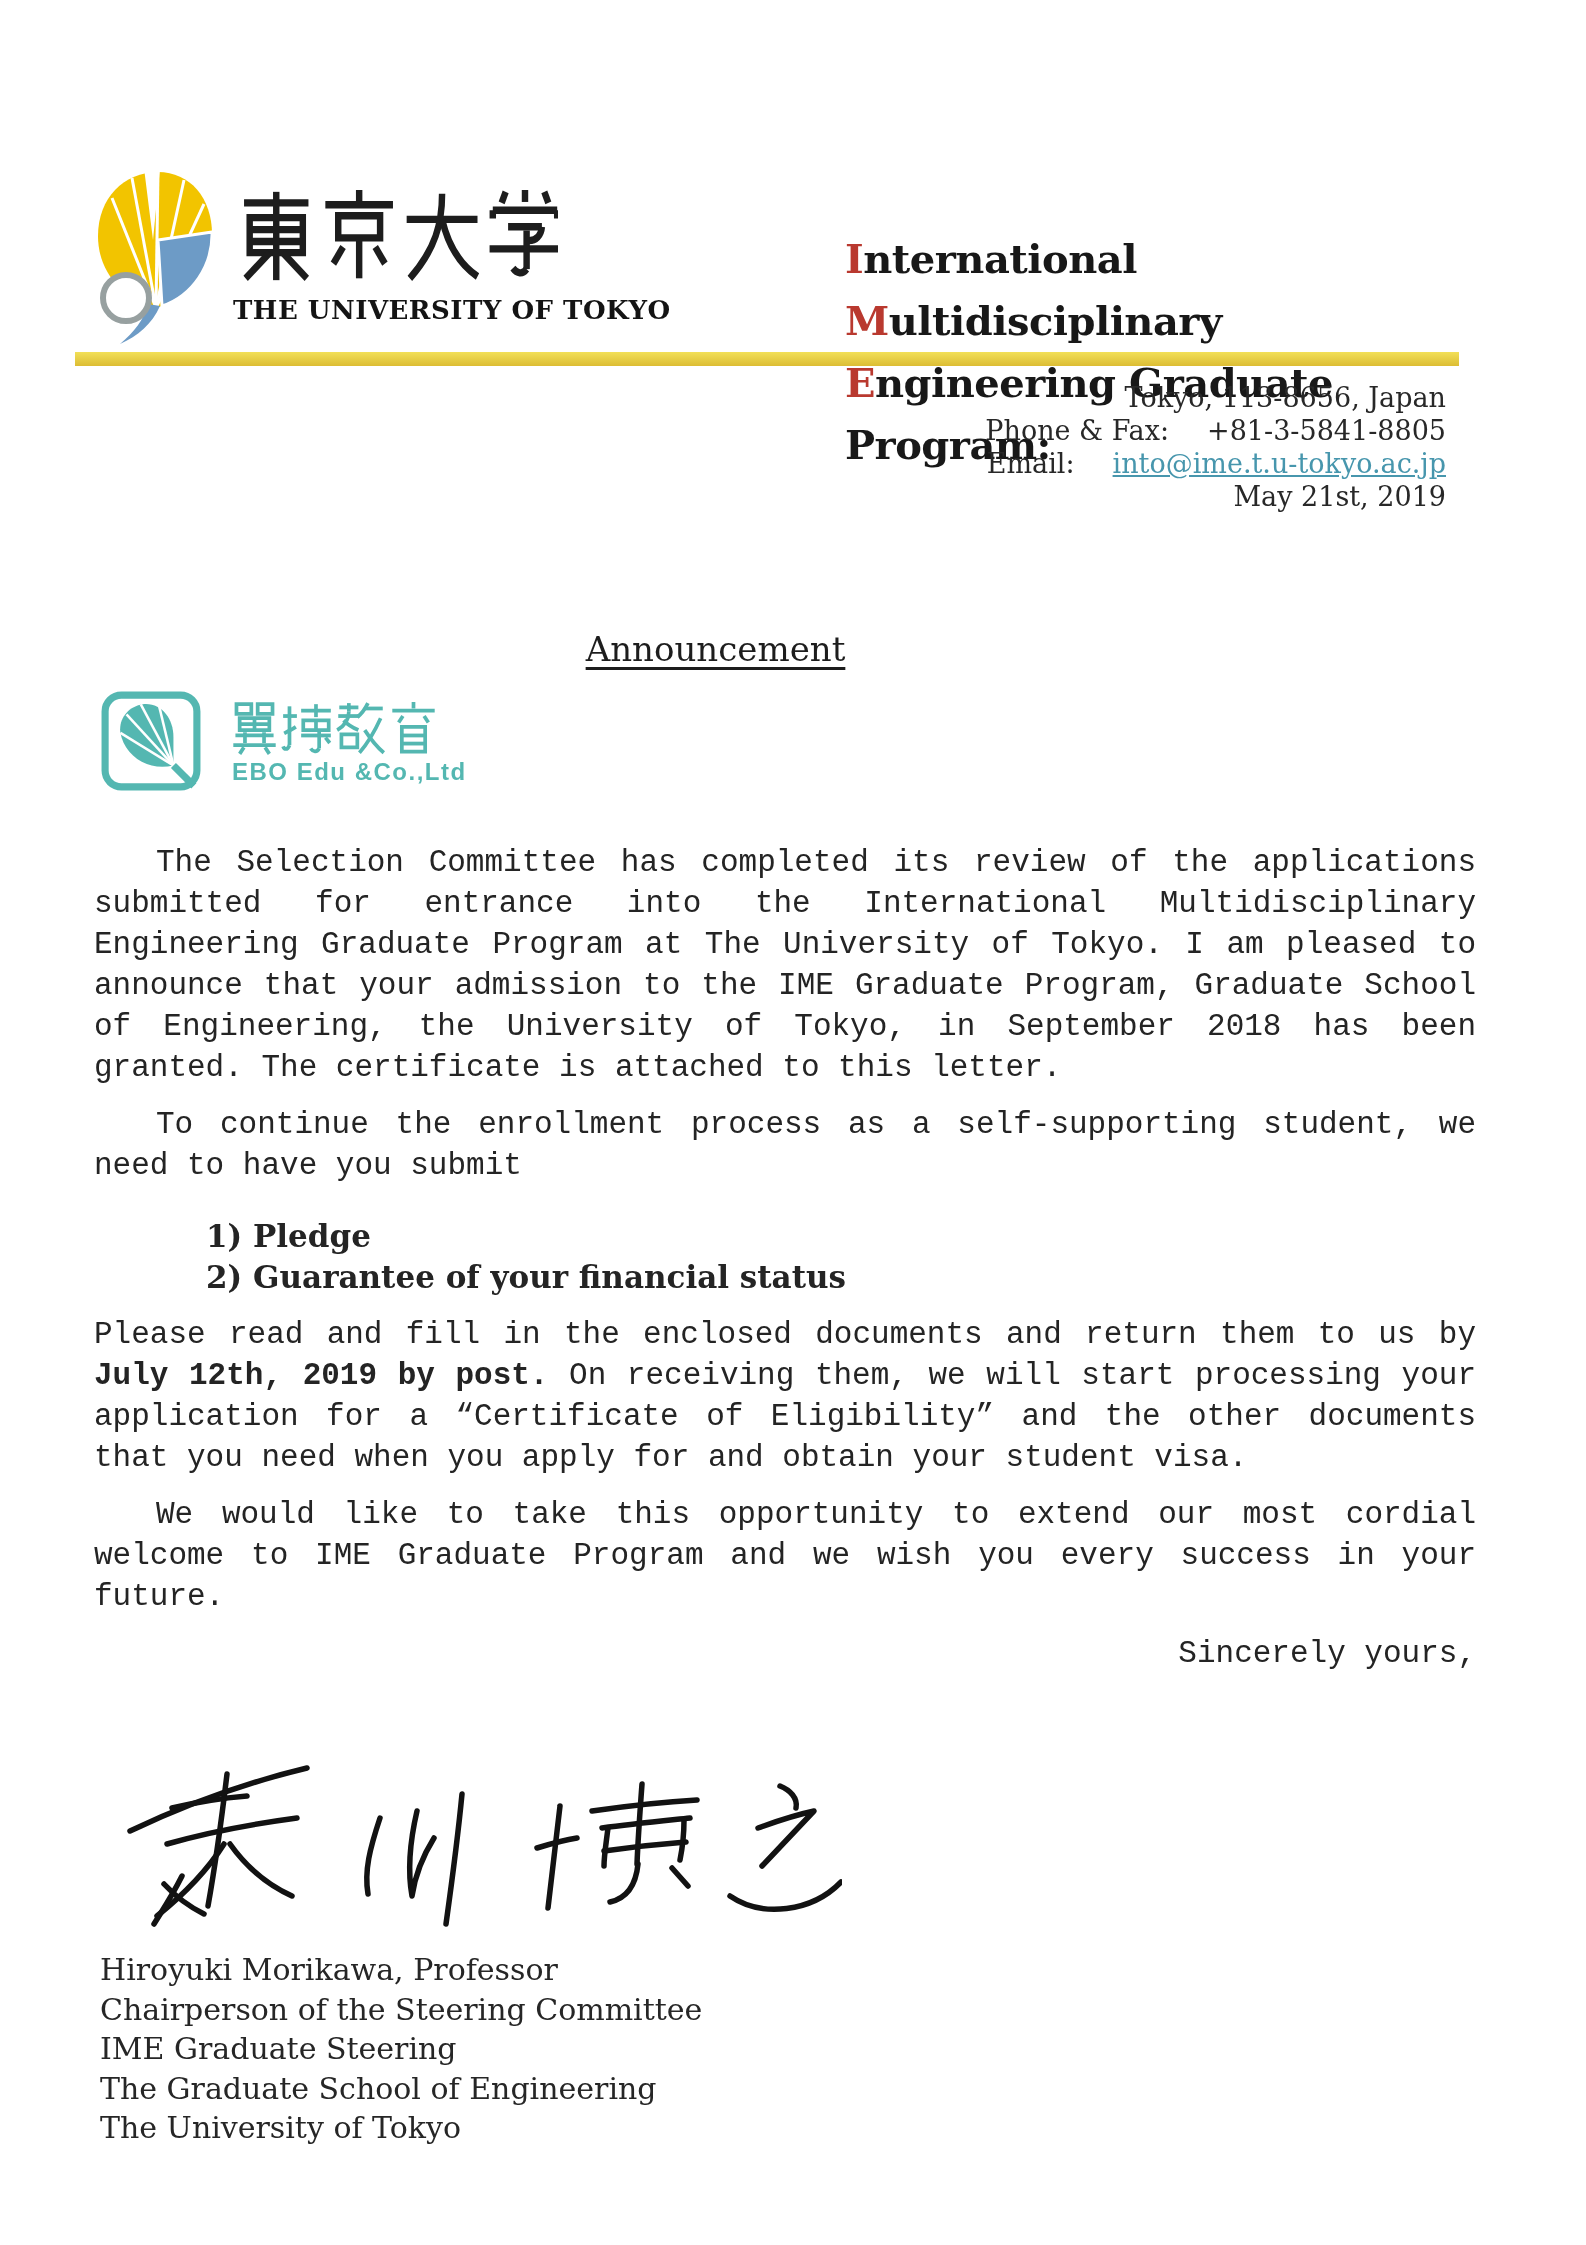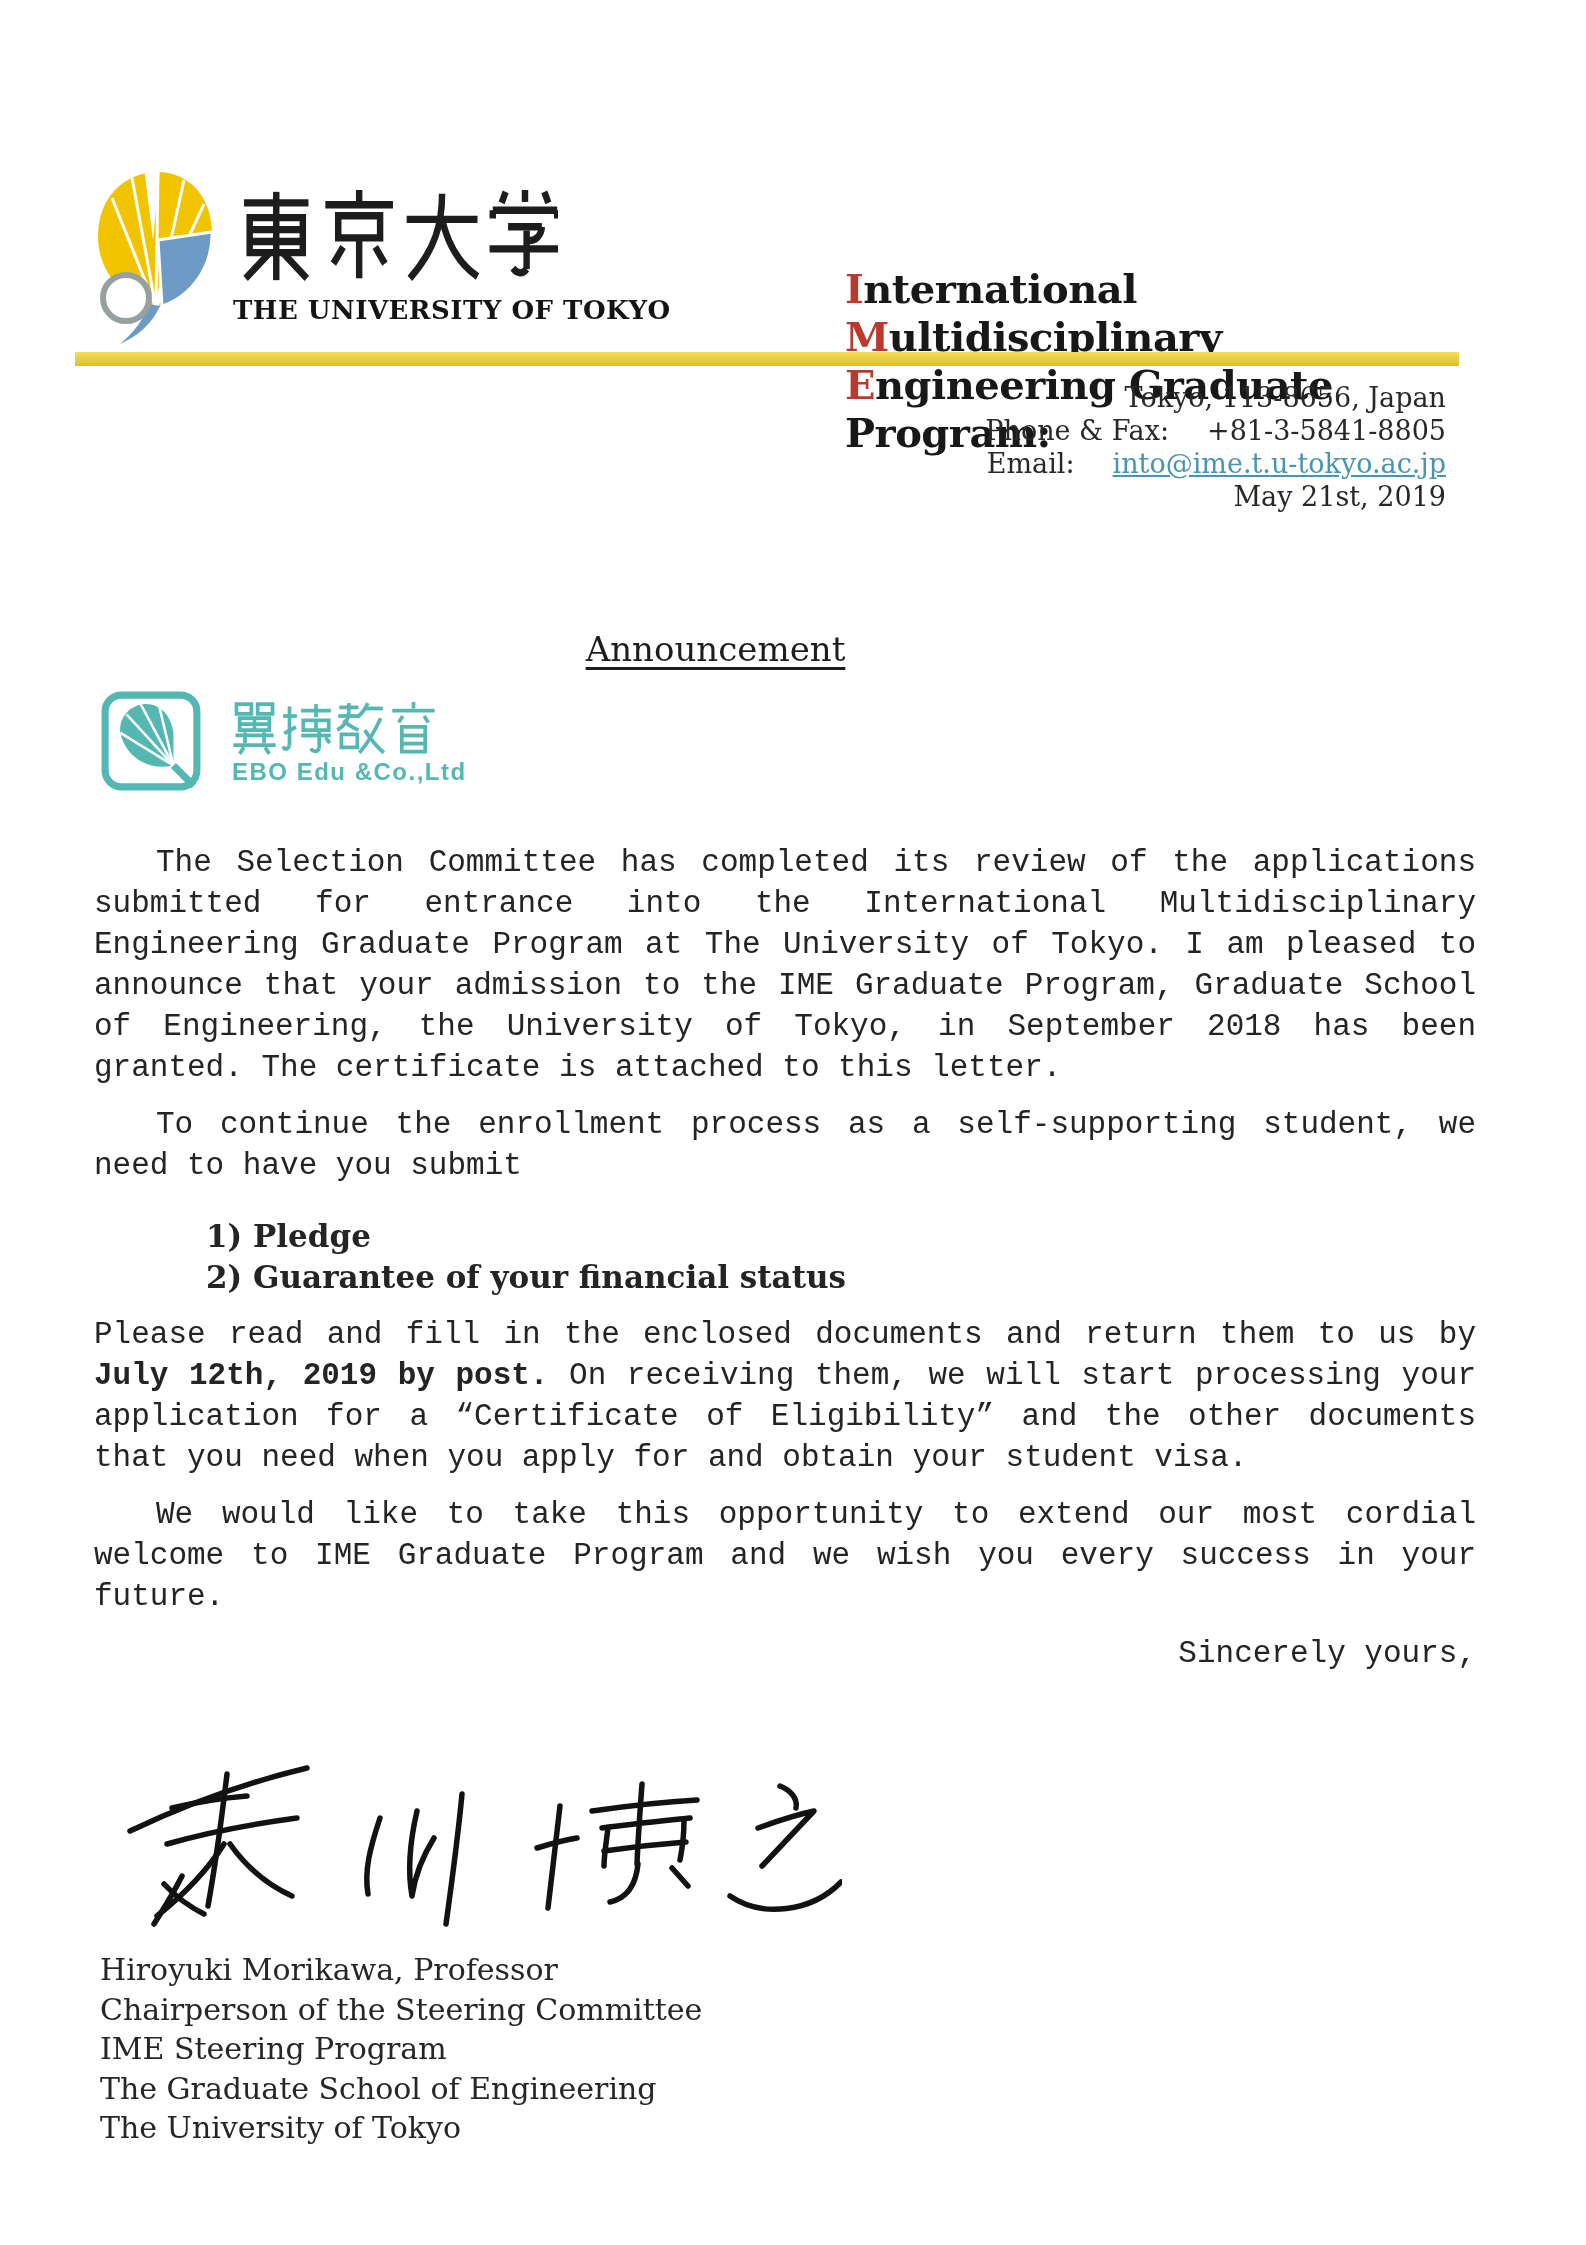"International Multidisciplinary" .program-title { line-height: 48px -> 62px; margin-top: 37px -> none }
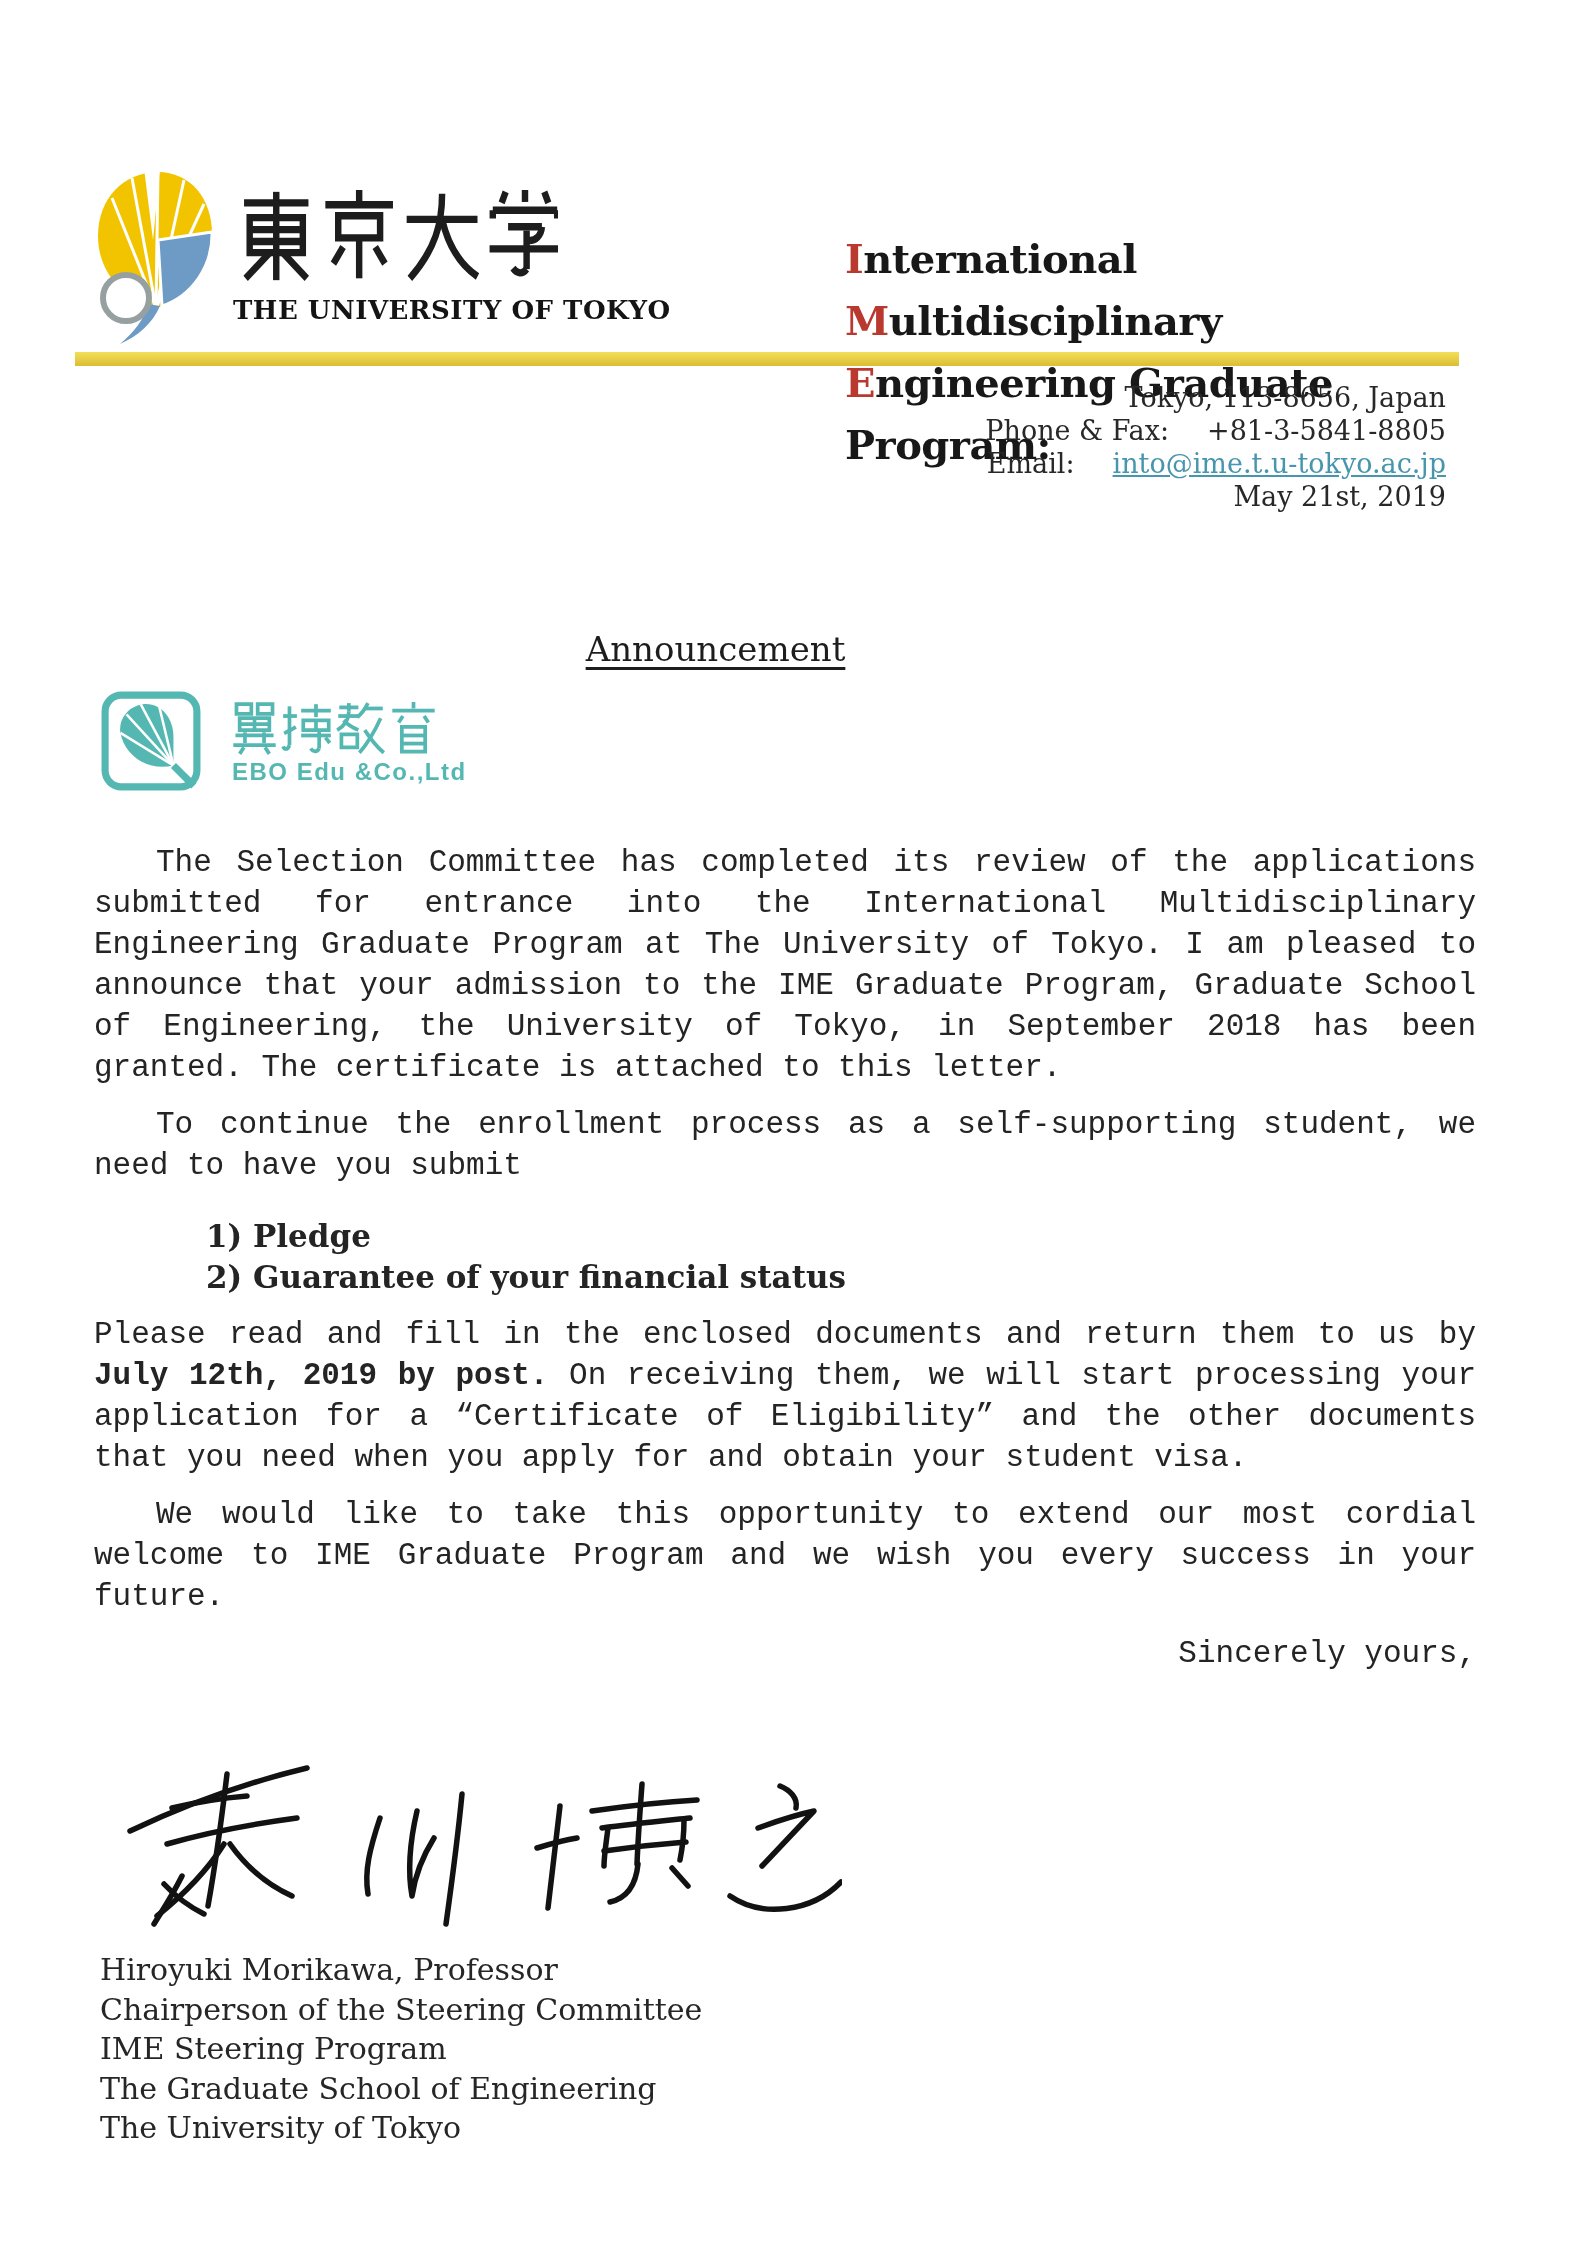"IME Steering Program" div { text: Steering Program -> Graduate Steering }
